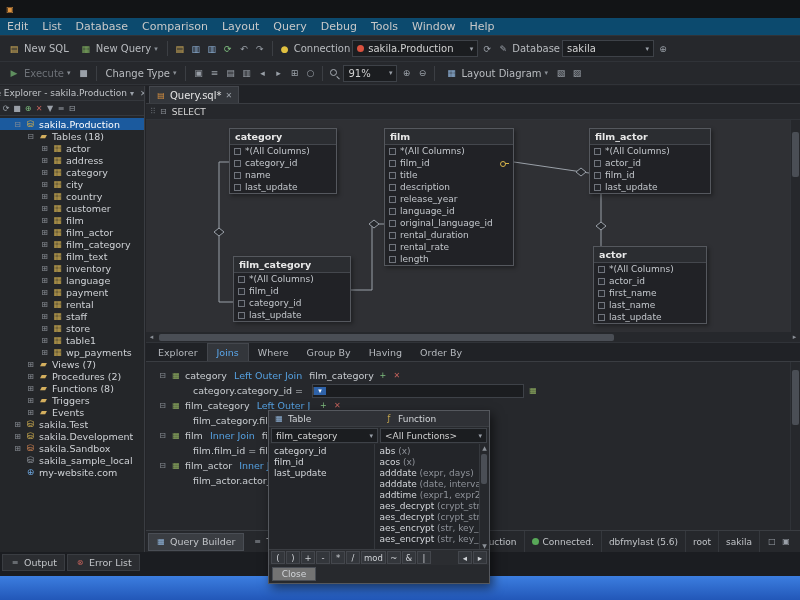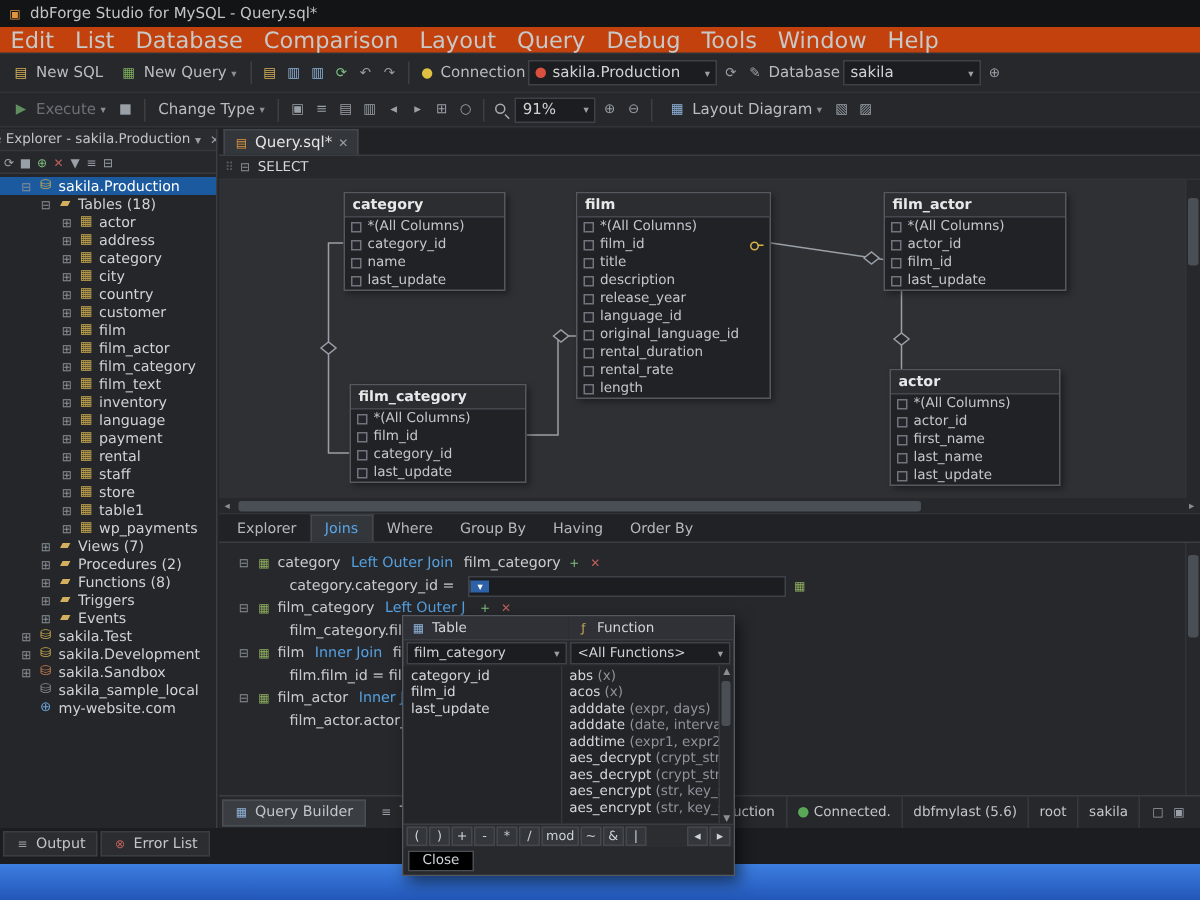"dbForge Studio for MySQL -" span { html: <span>dbForge Studio for MySQL - Query.sql*</span> -> none }
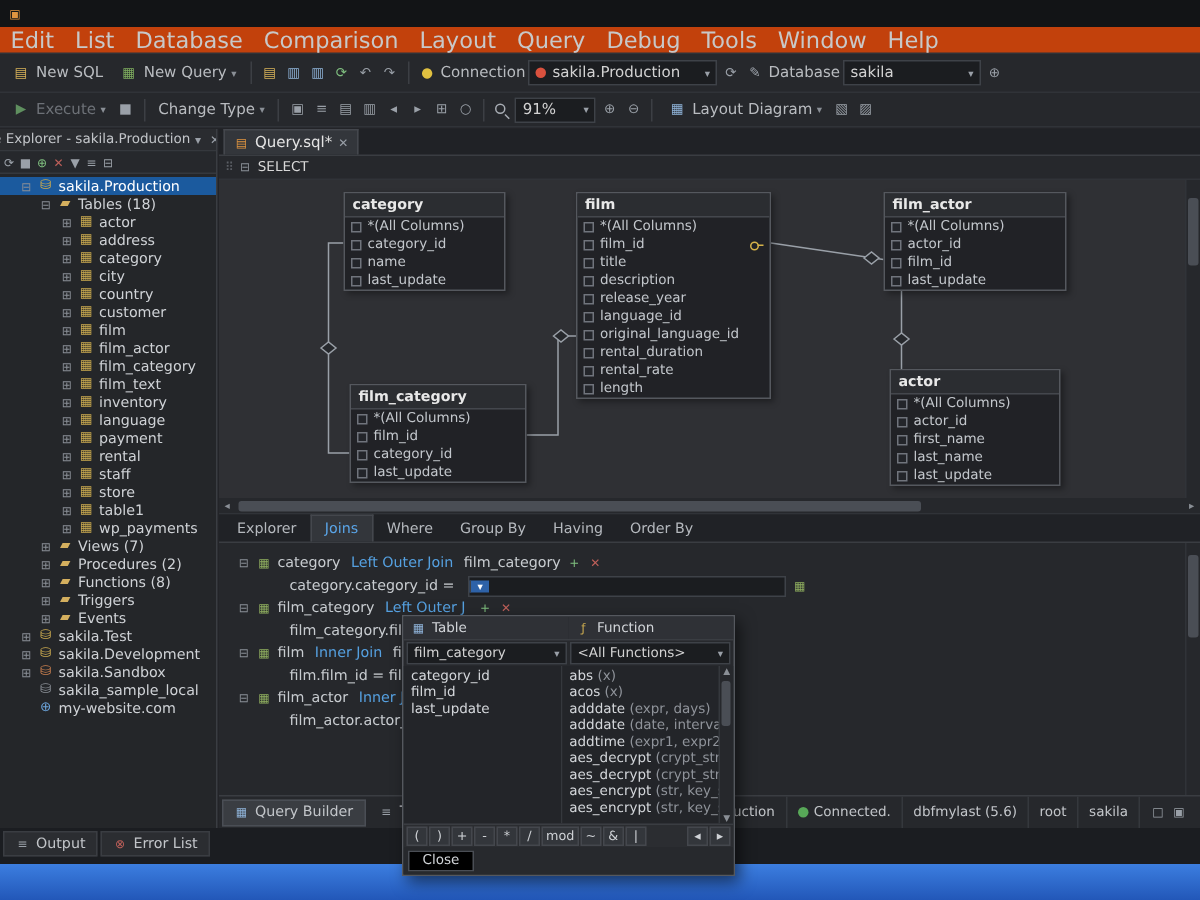"Edit" .menubar { background: #c2410c -> #0c4a6e; font-size: 15px -> 11px }
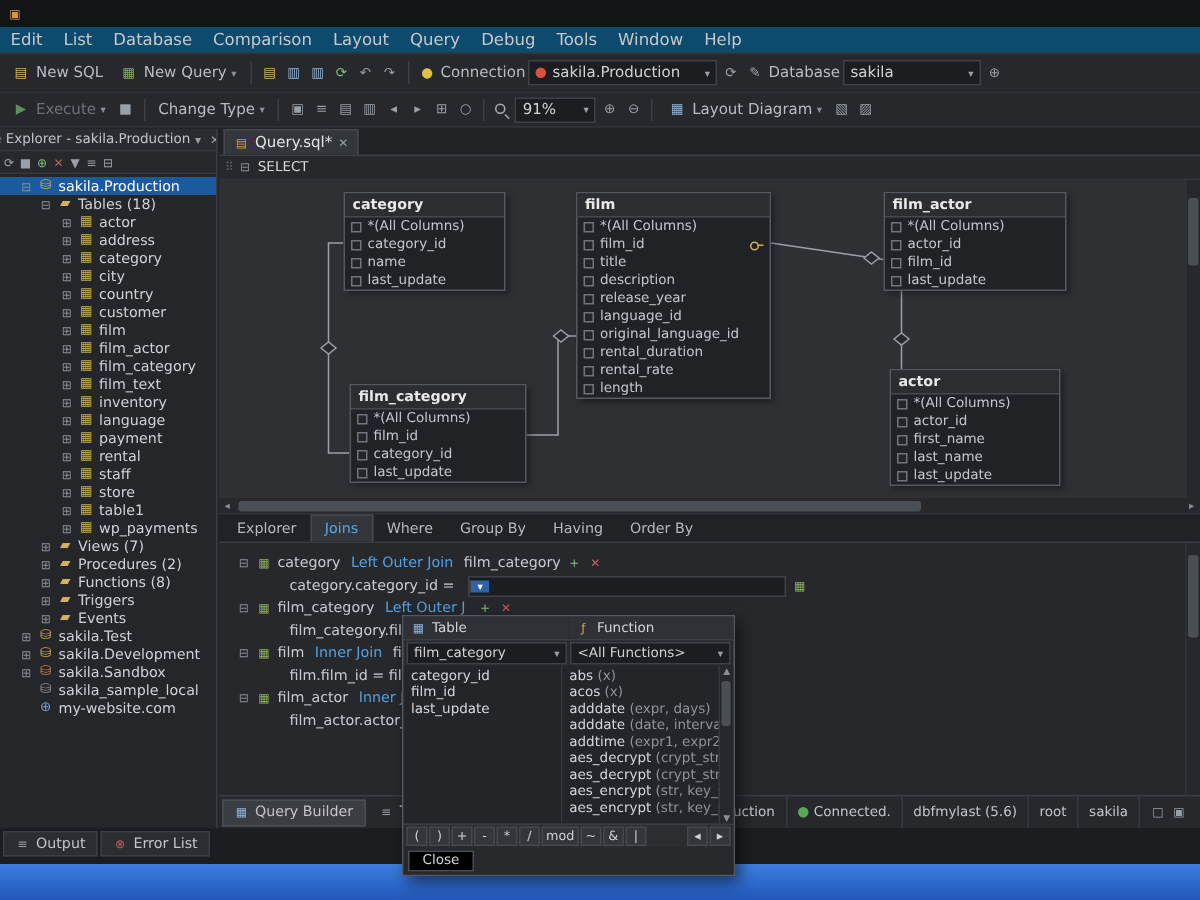"Close" .close-btn { background: #000000 -> #737373 }
